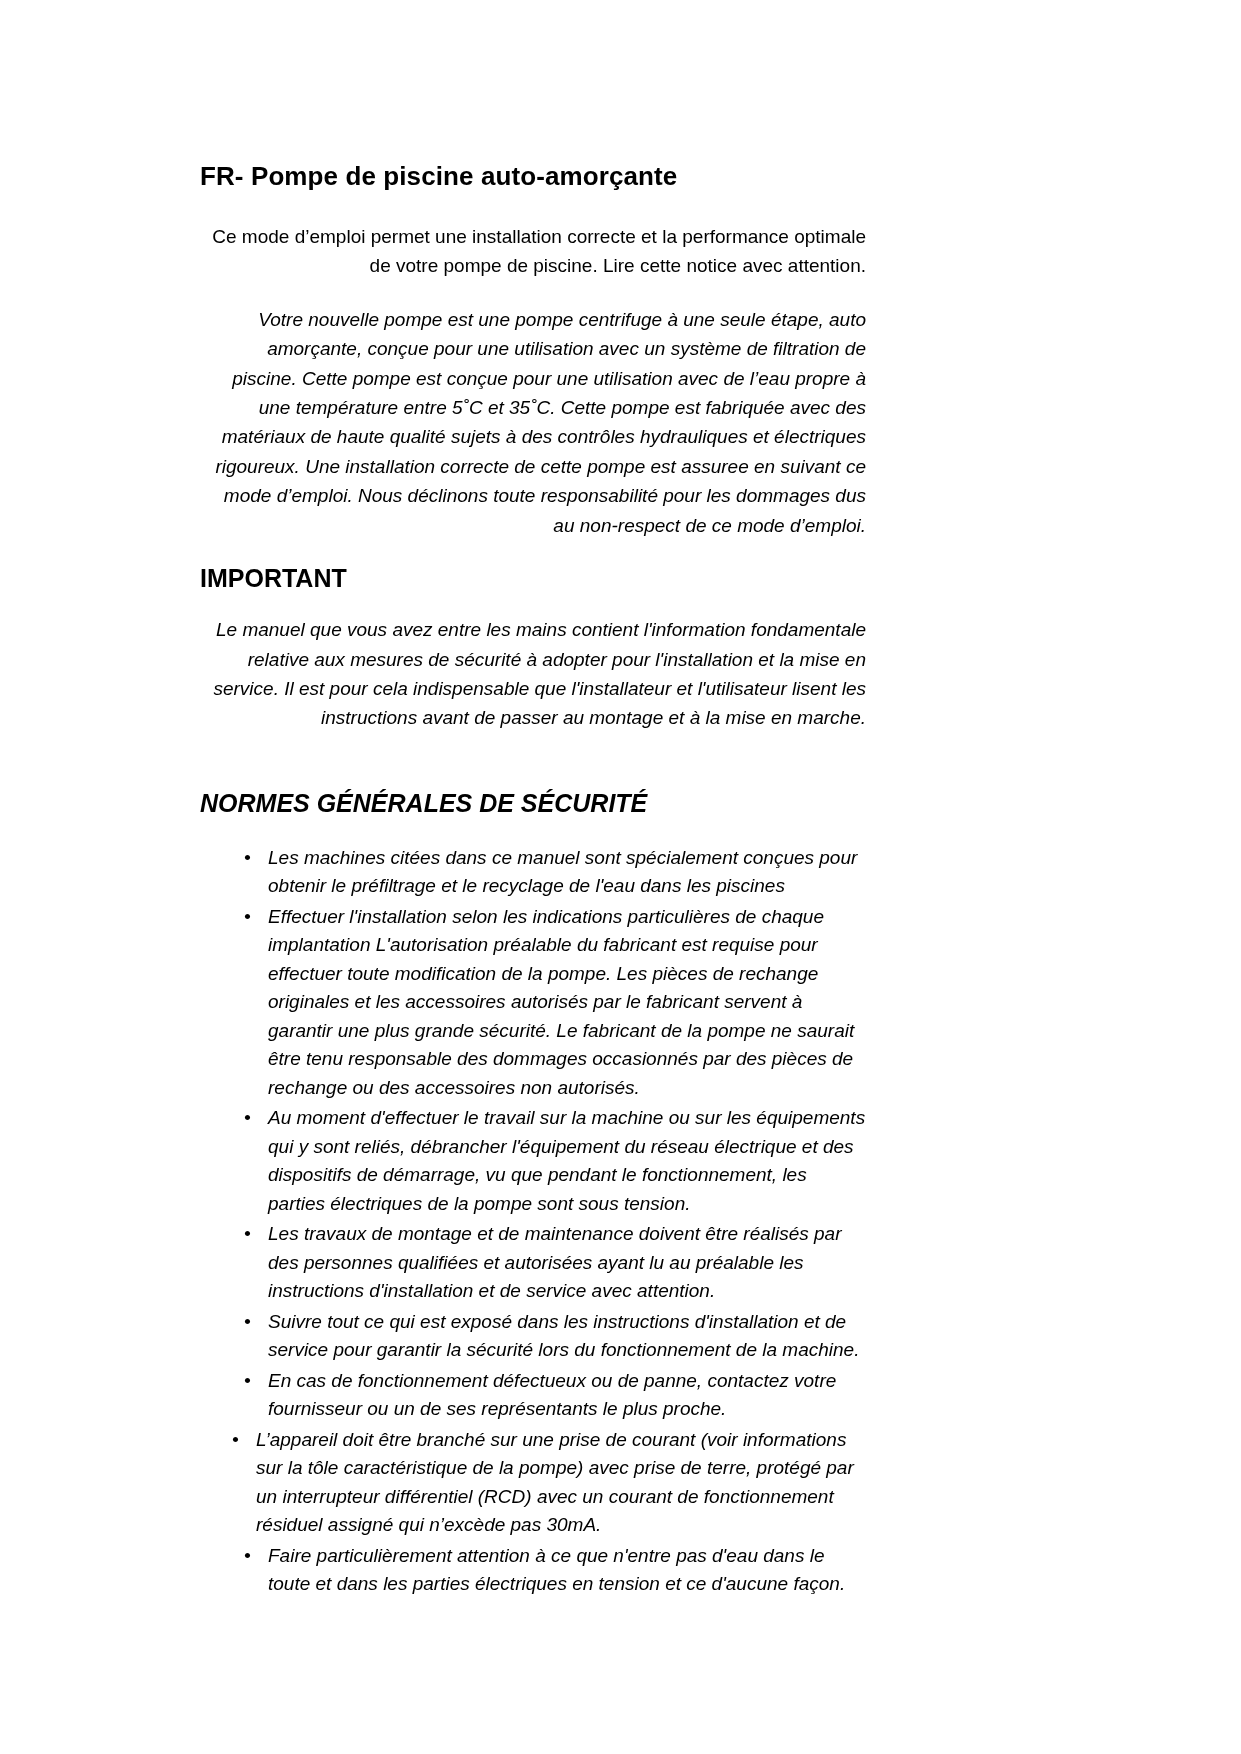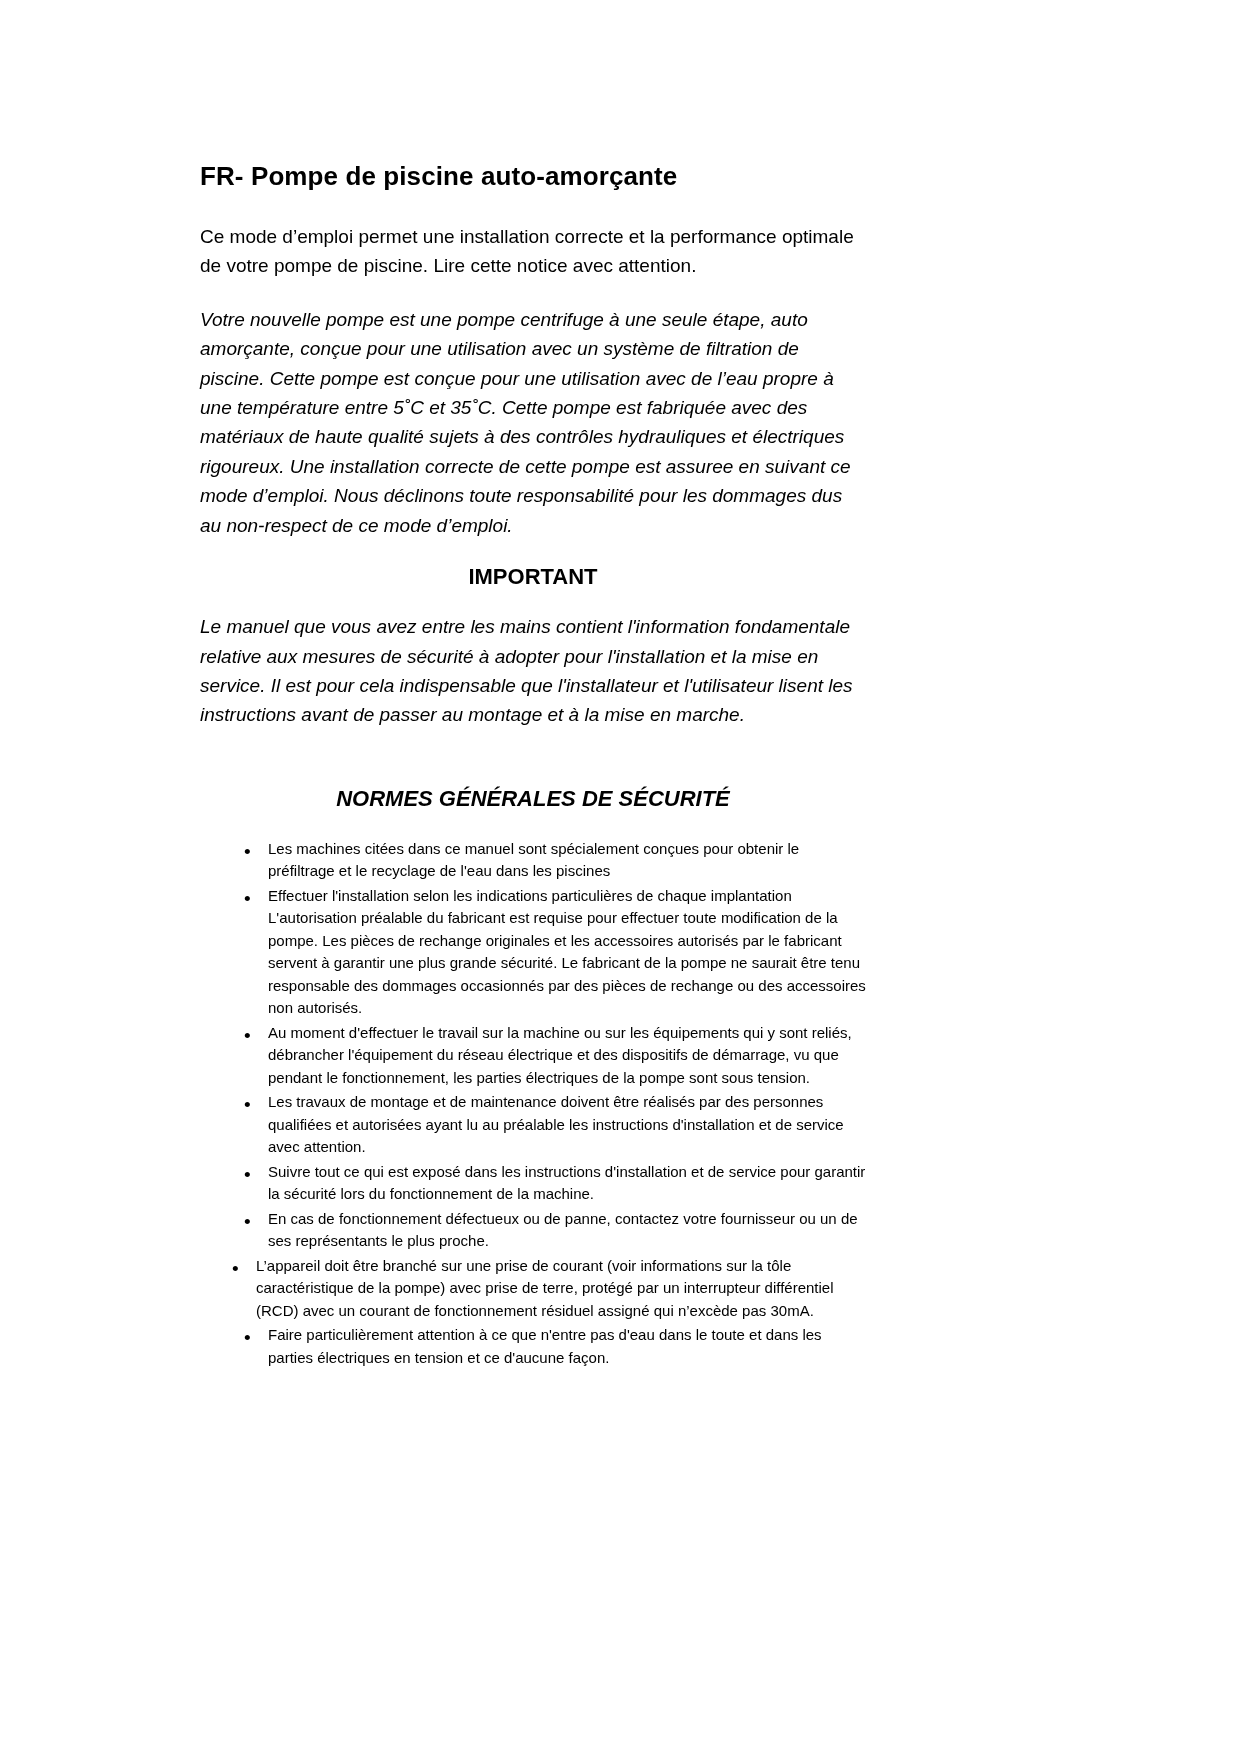"Ce mode d’emploi permet une" p.para { text-align: none -> right }
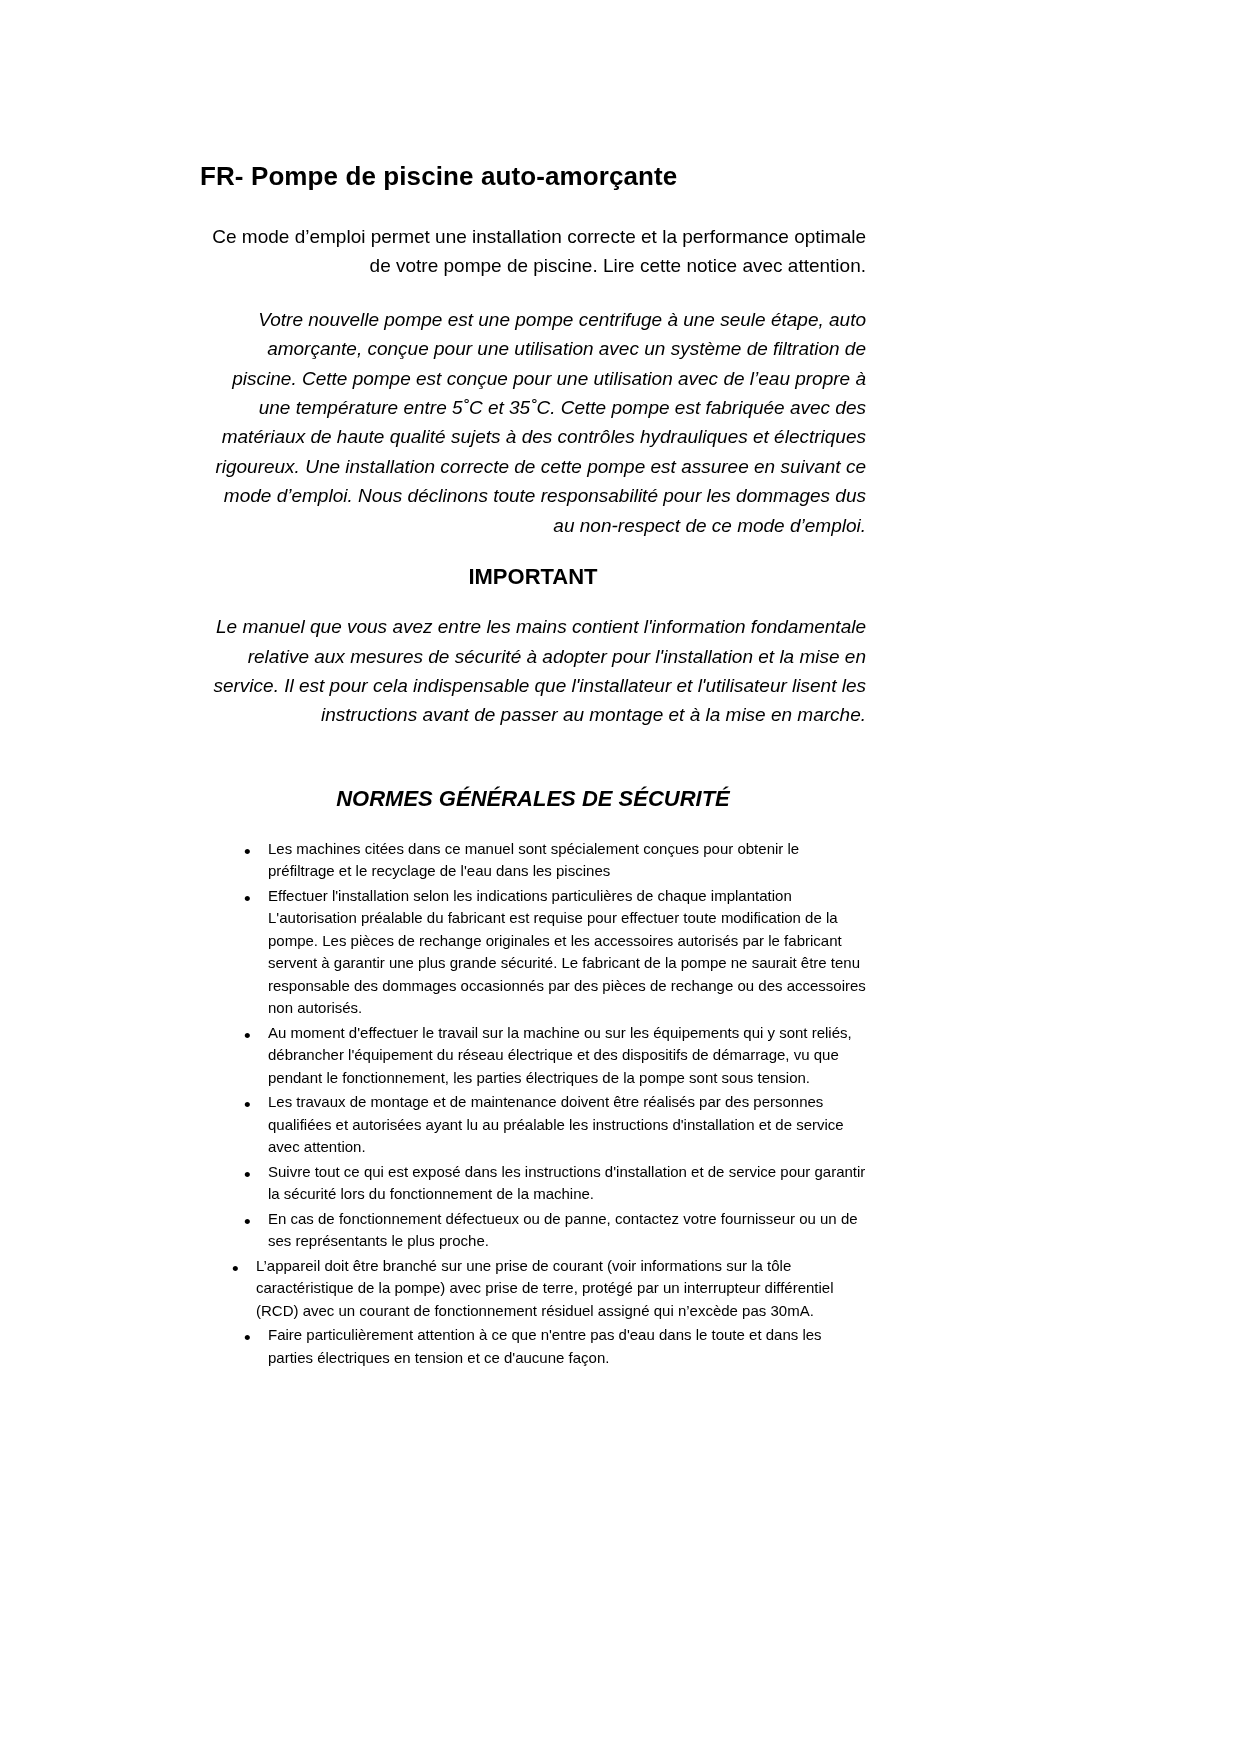"IMPORTANT" h2.section { font-size: 22px -> 25px; text-align: center -> none }
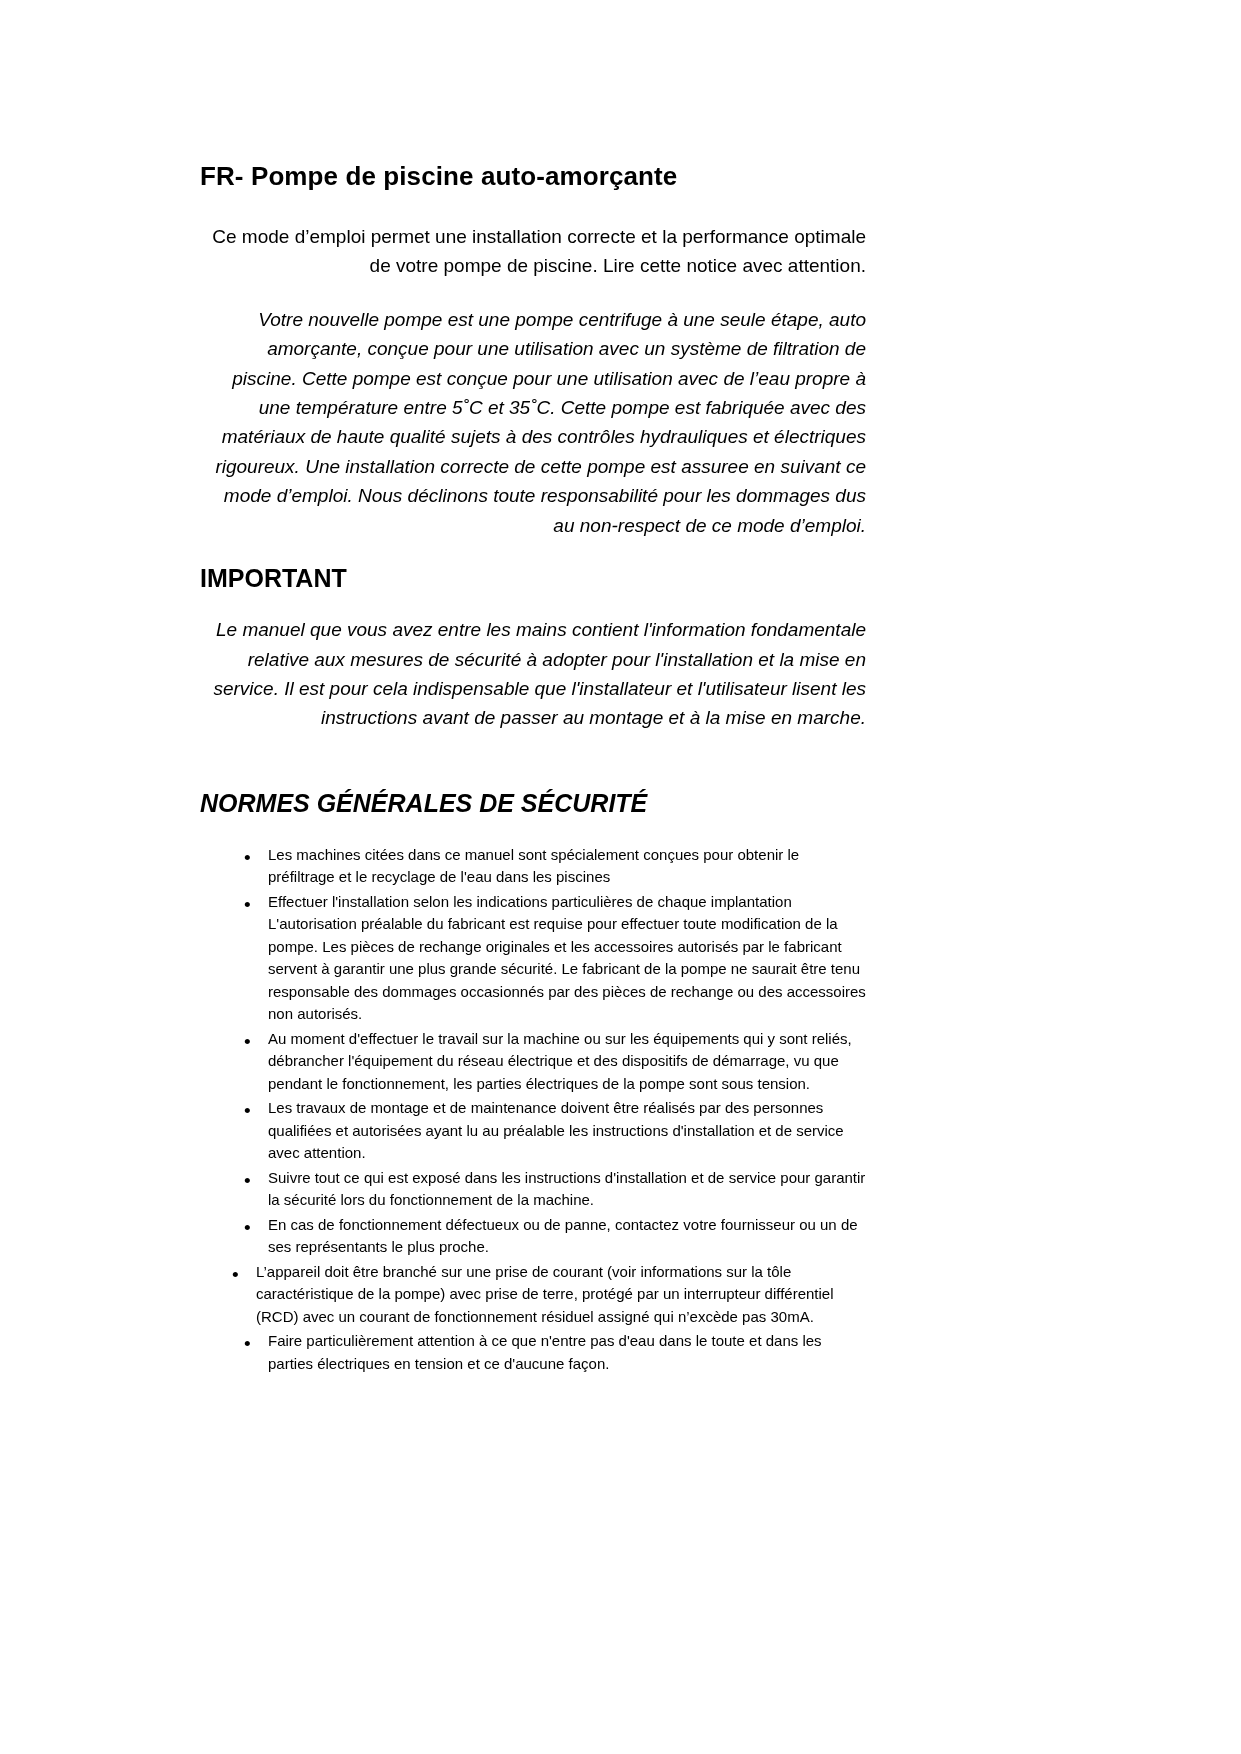"Les machines citées dans ce" ul.bullets > li { font-size: 15px -> 19px; font-style: none -> italic }
